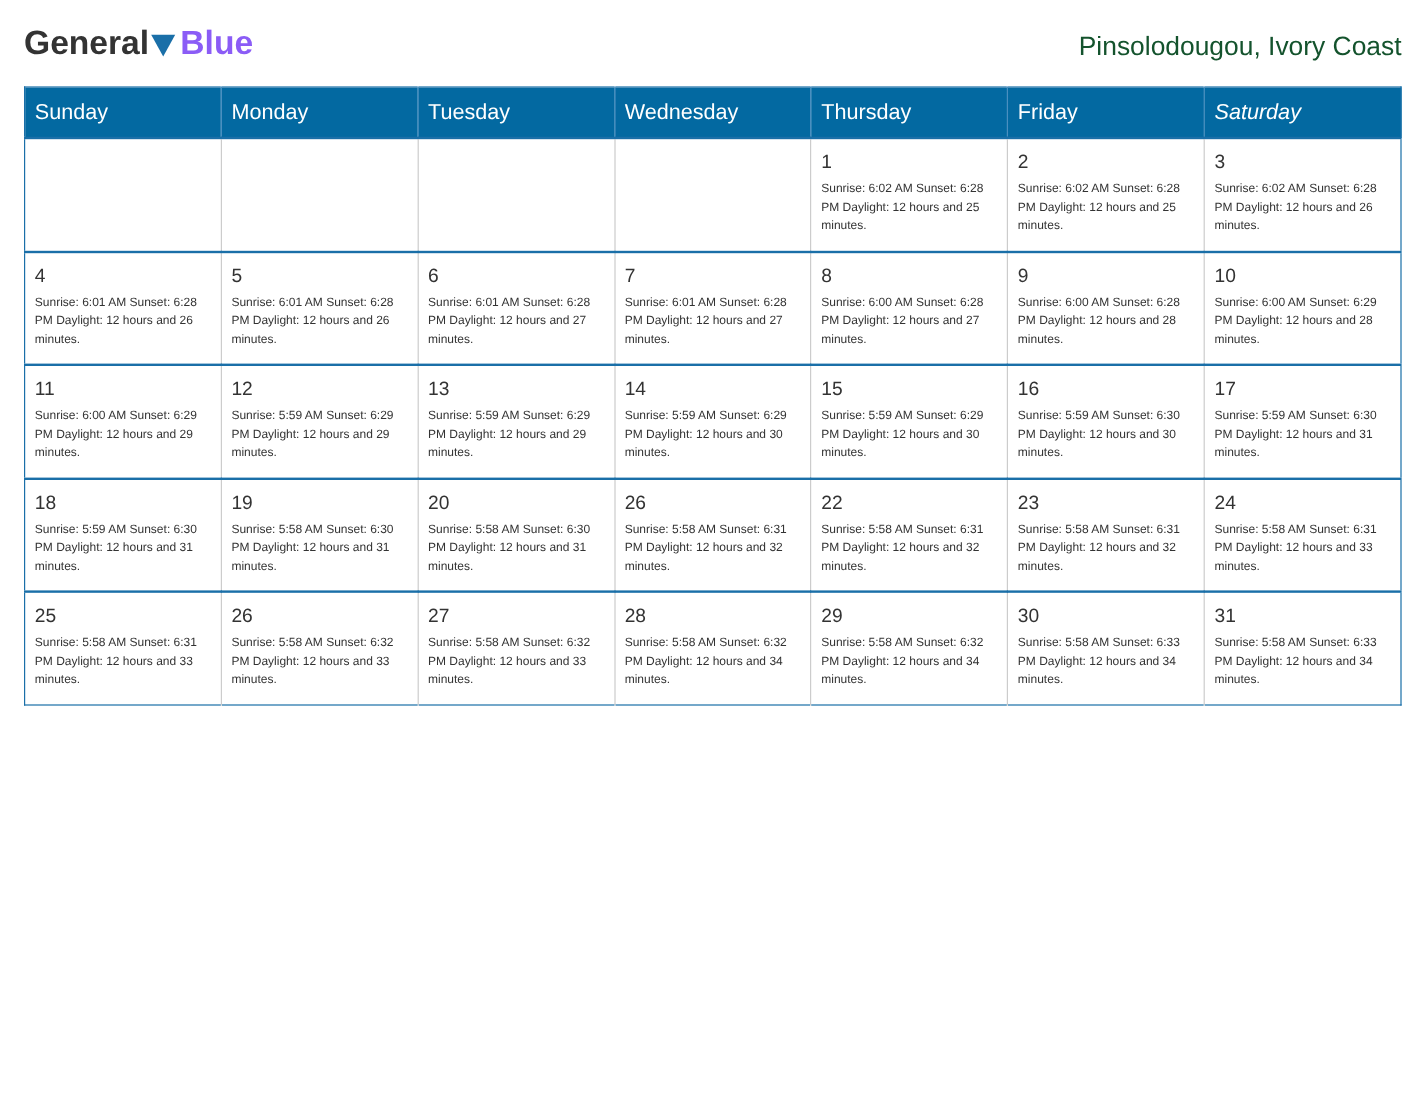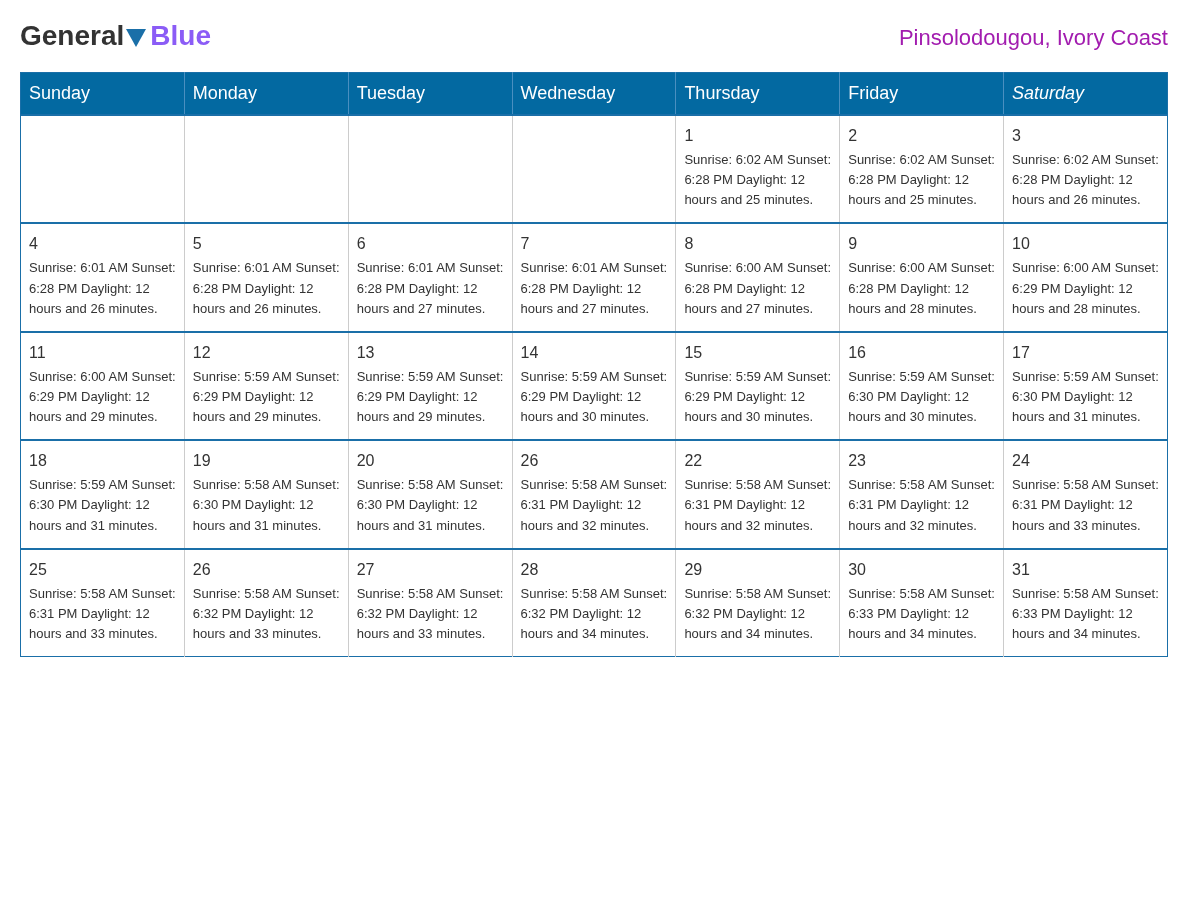"General" .header { align-items: center -> flex-end }
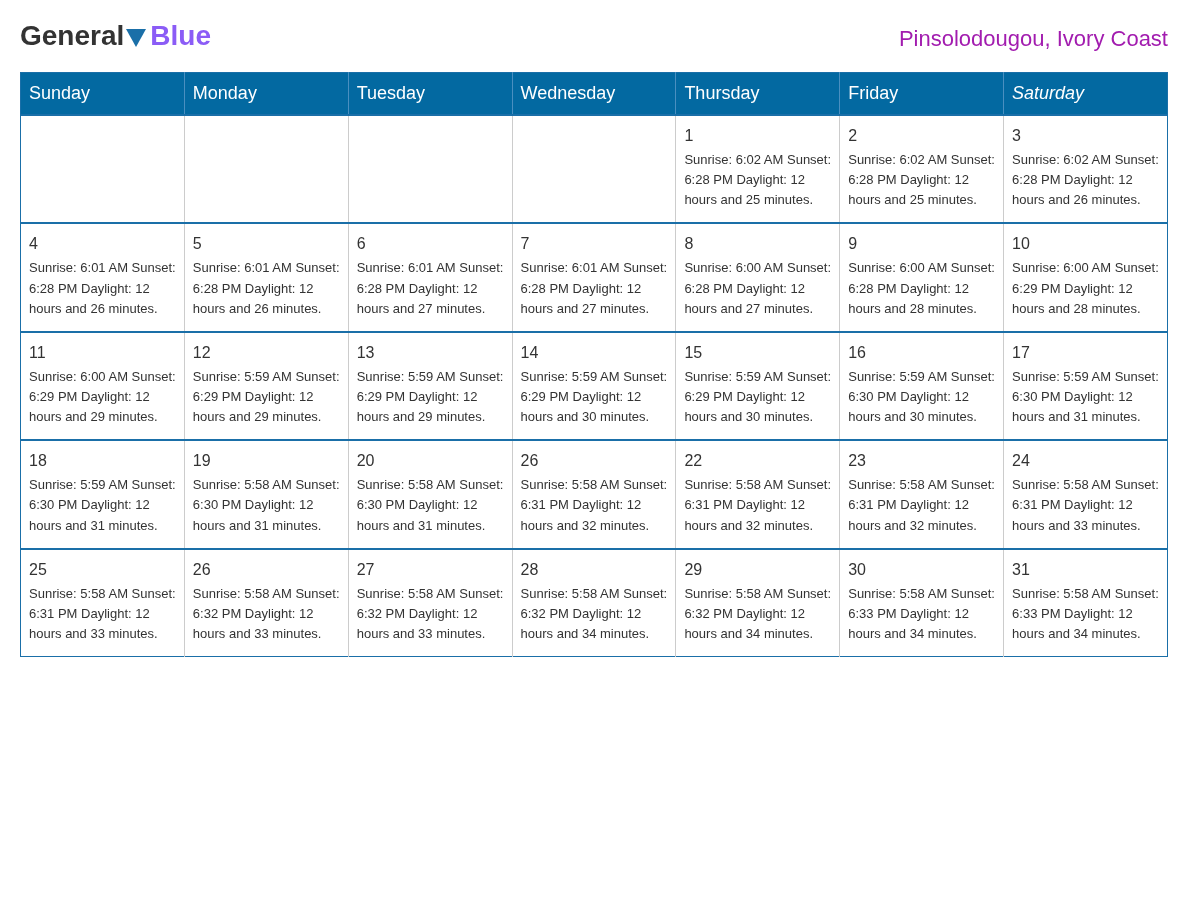"Pinsolodougou, Ivory Coast" .location { color: #a21caf -> #14532d }
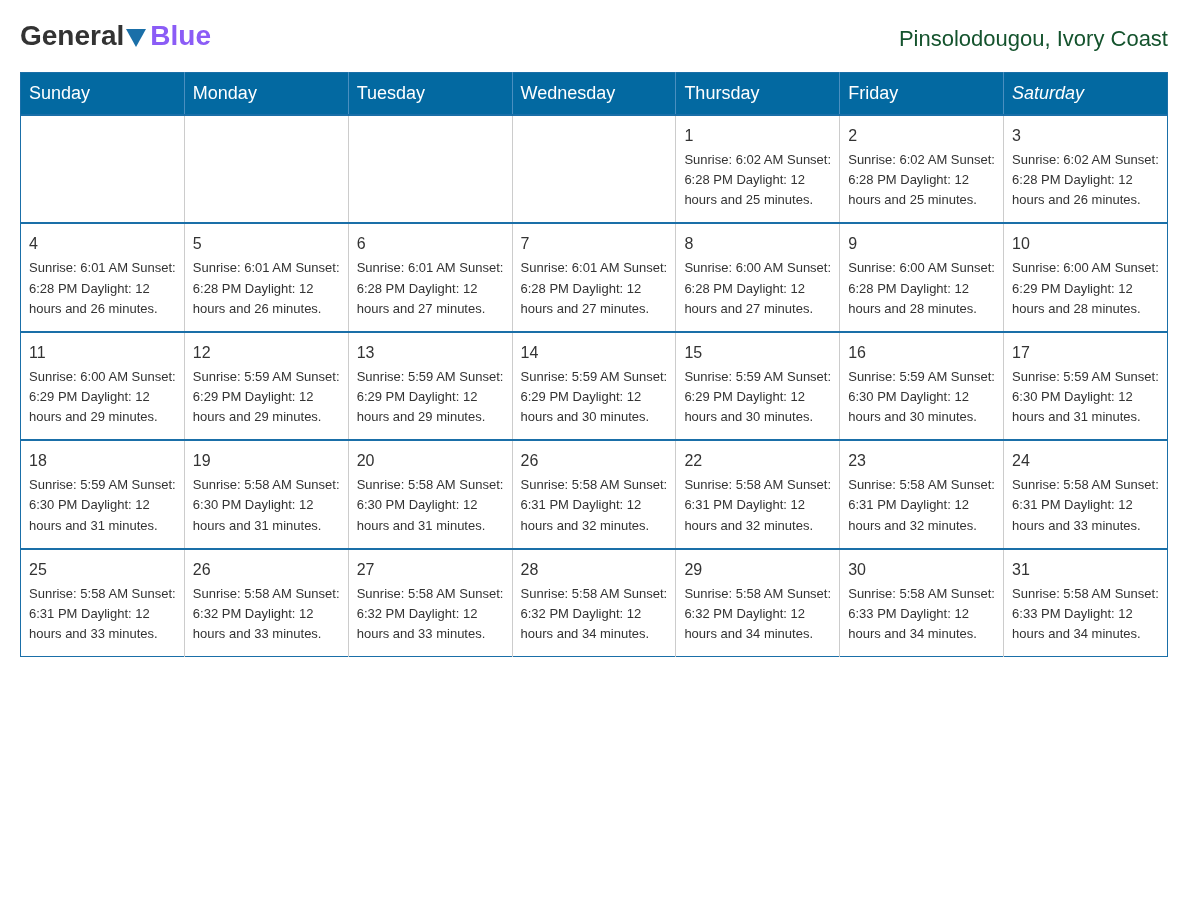"Sunrise: 6:02 AM Sunset: 6:28" .day-info { font-size: 13px -> 10px }
